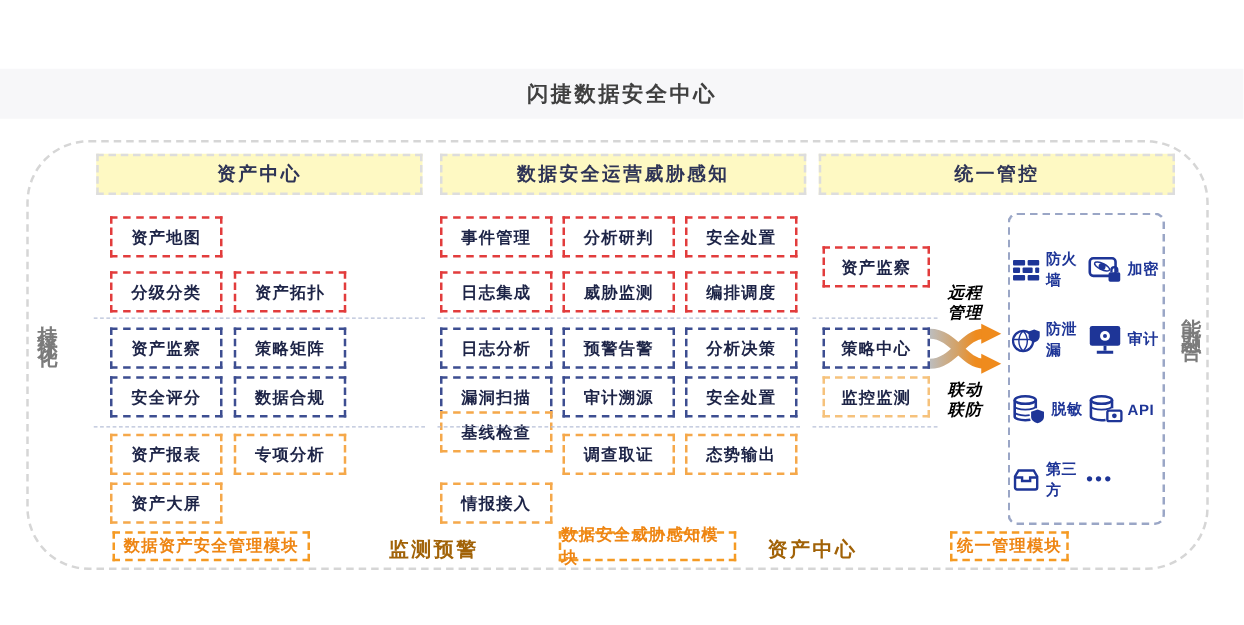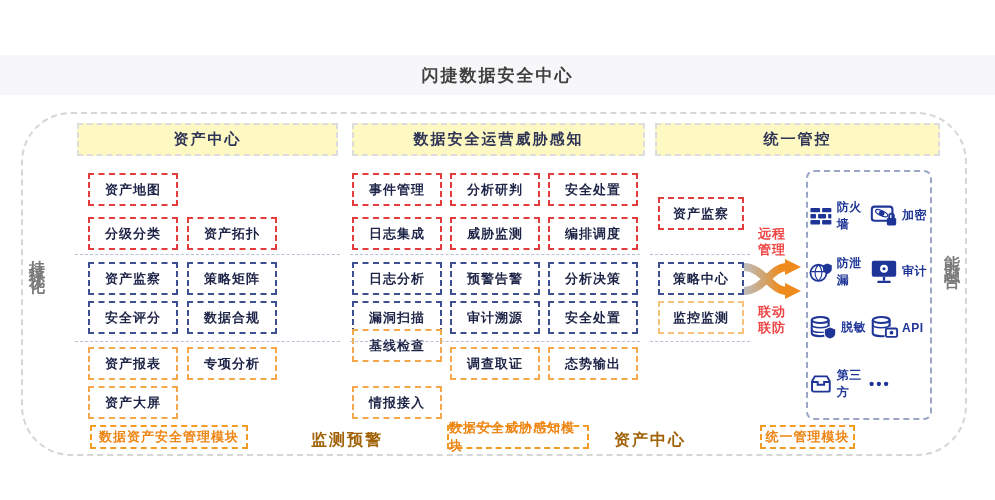"远程" .arrow-label { color: #ef4444 -> #000000; font-style: none -> italic }
